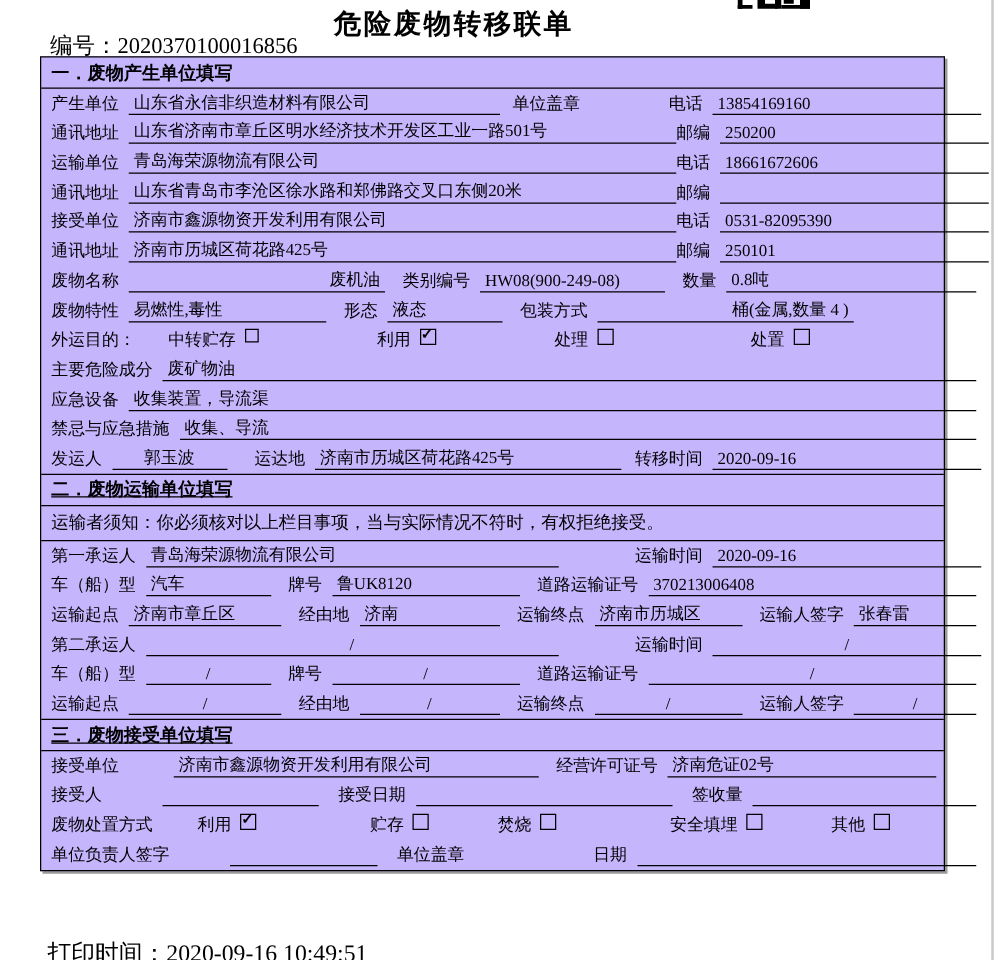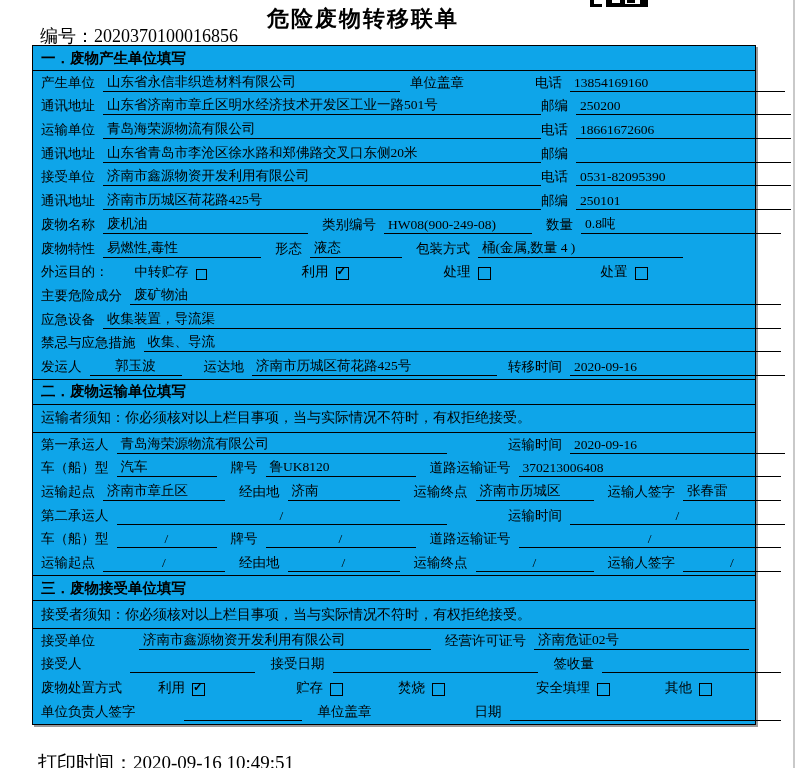"一．废物产生单位填写" .form-table { background: #0ea5e9 -> #c4b5fd }
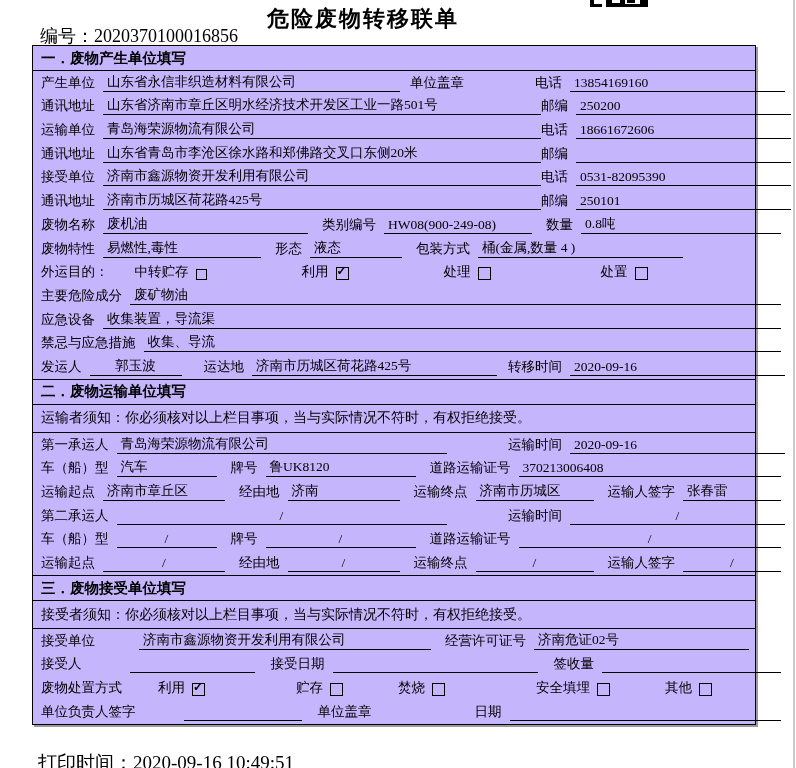"废机油" .vw205 { text-align: none -> right }
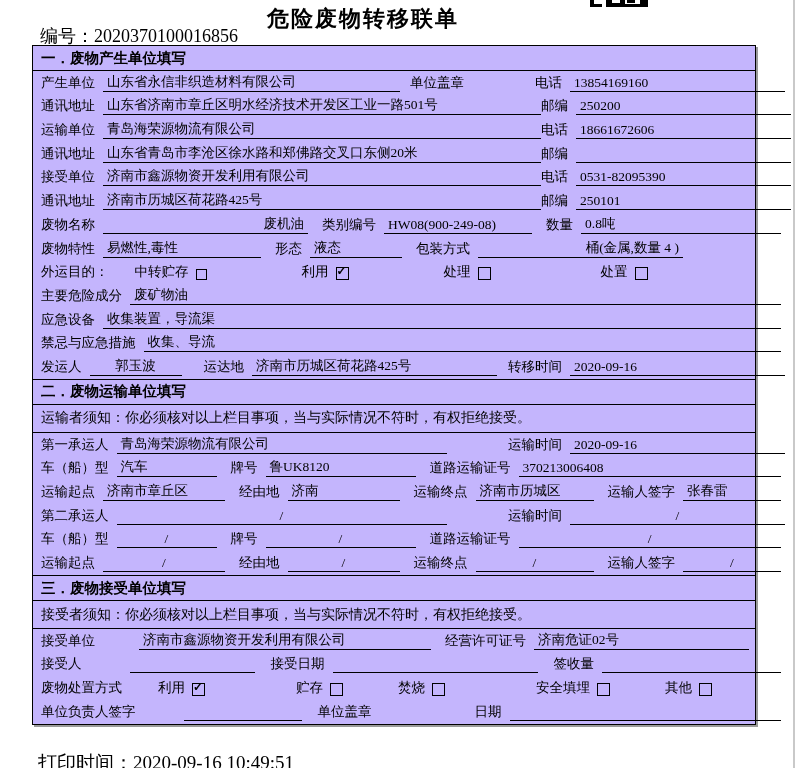"中转贮存" .opt { align-items: flex-end -> none }
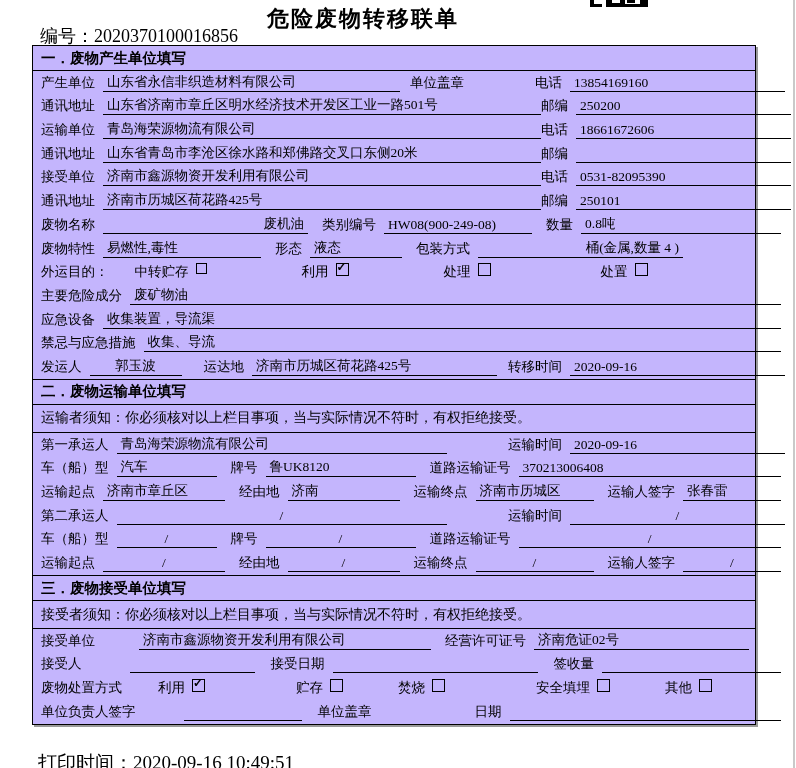"二．废物运输单位填写" .sec-header.mid { text-decoration: none -> underline }
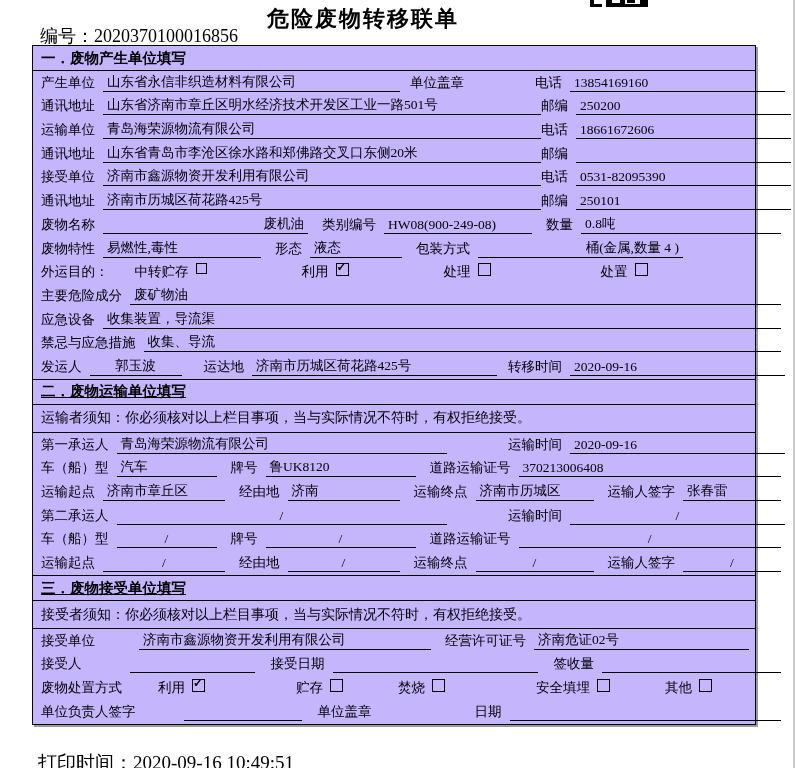"接受者须知：你必须核对以上栏目事项，当与实际情况不符时，有权拒绝接受。" div.notice { html: <div>接受者须知：你必须核对以上栏目事项，当与实际情况不符时，有权拒绝接受。</div> -> none }
